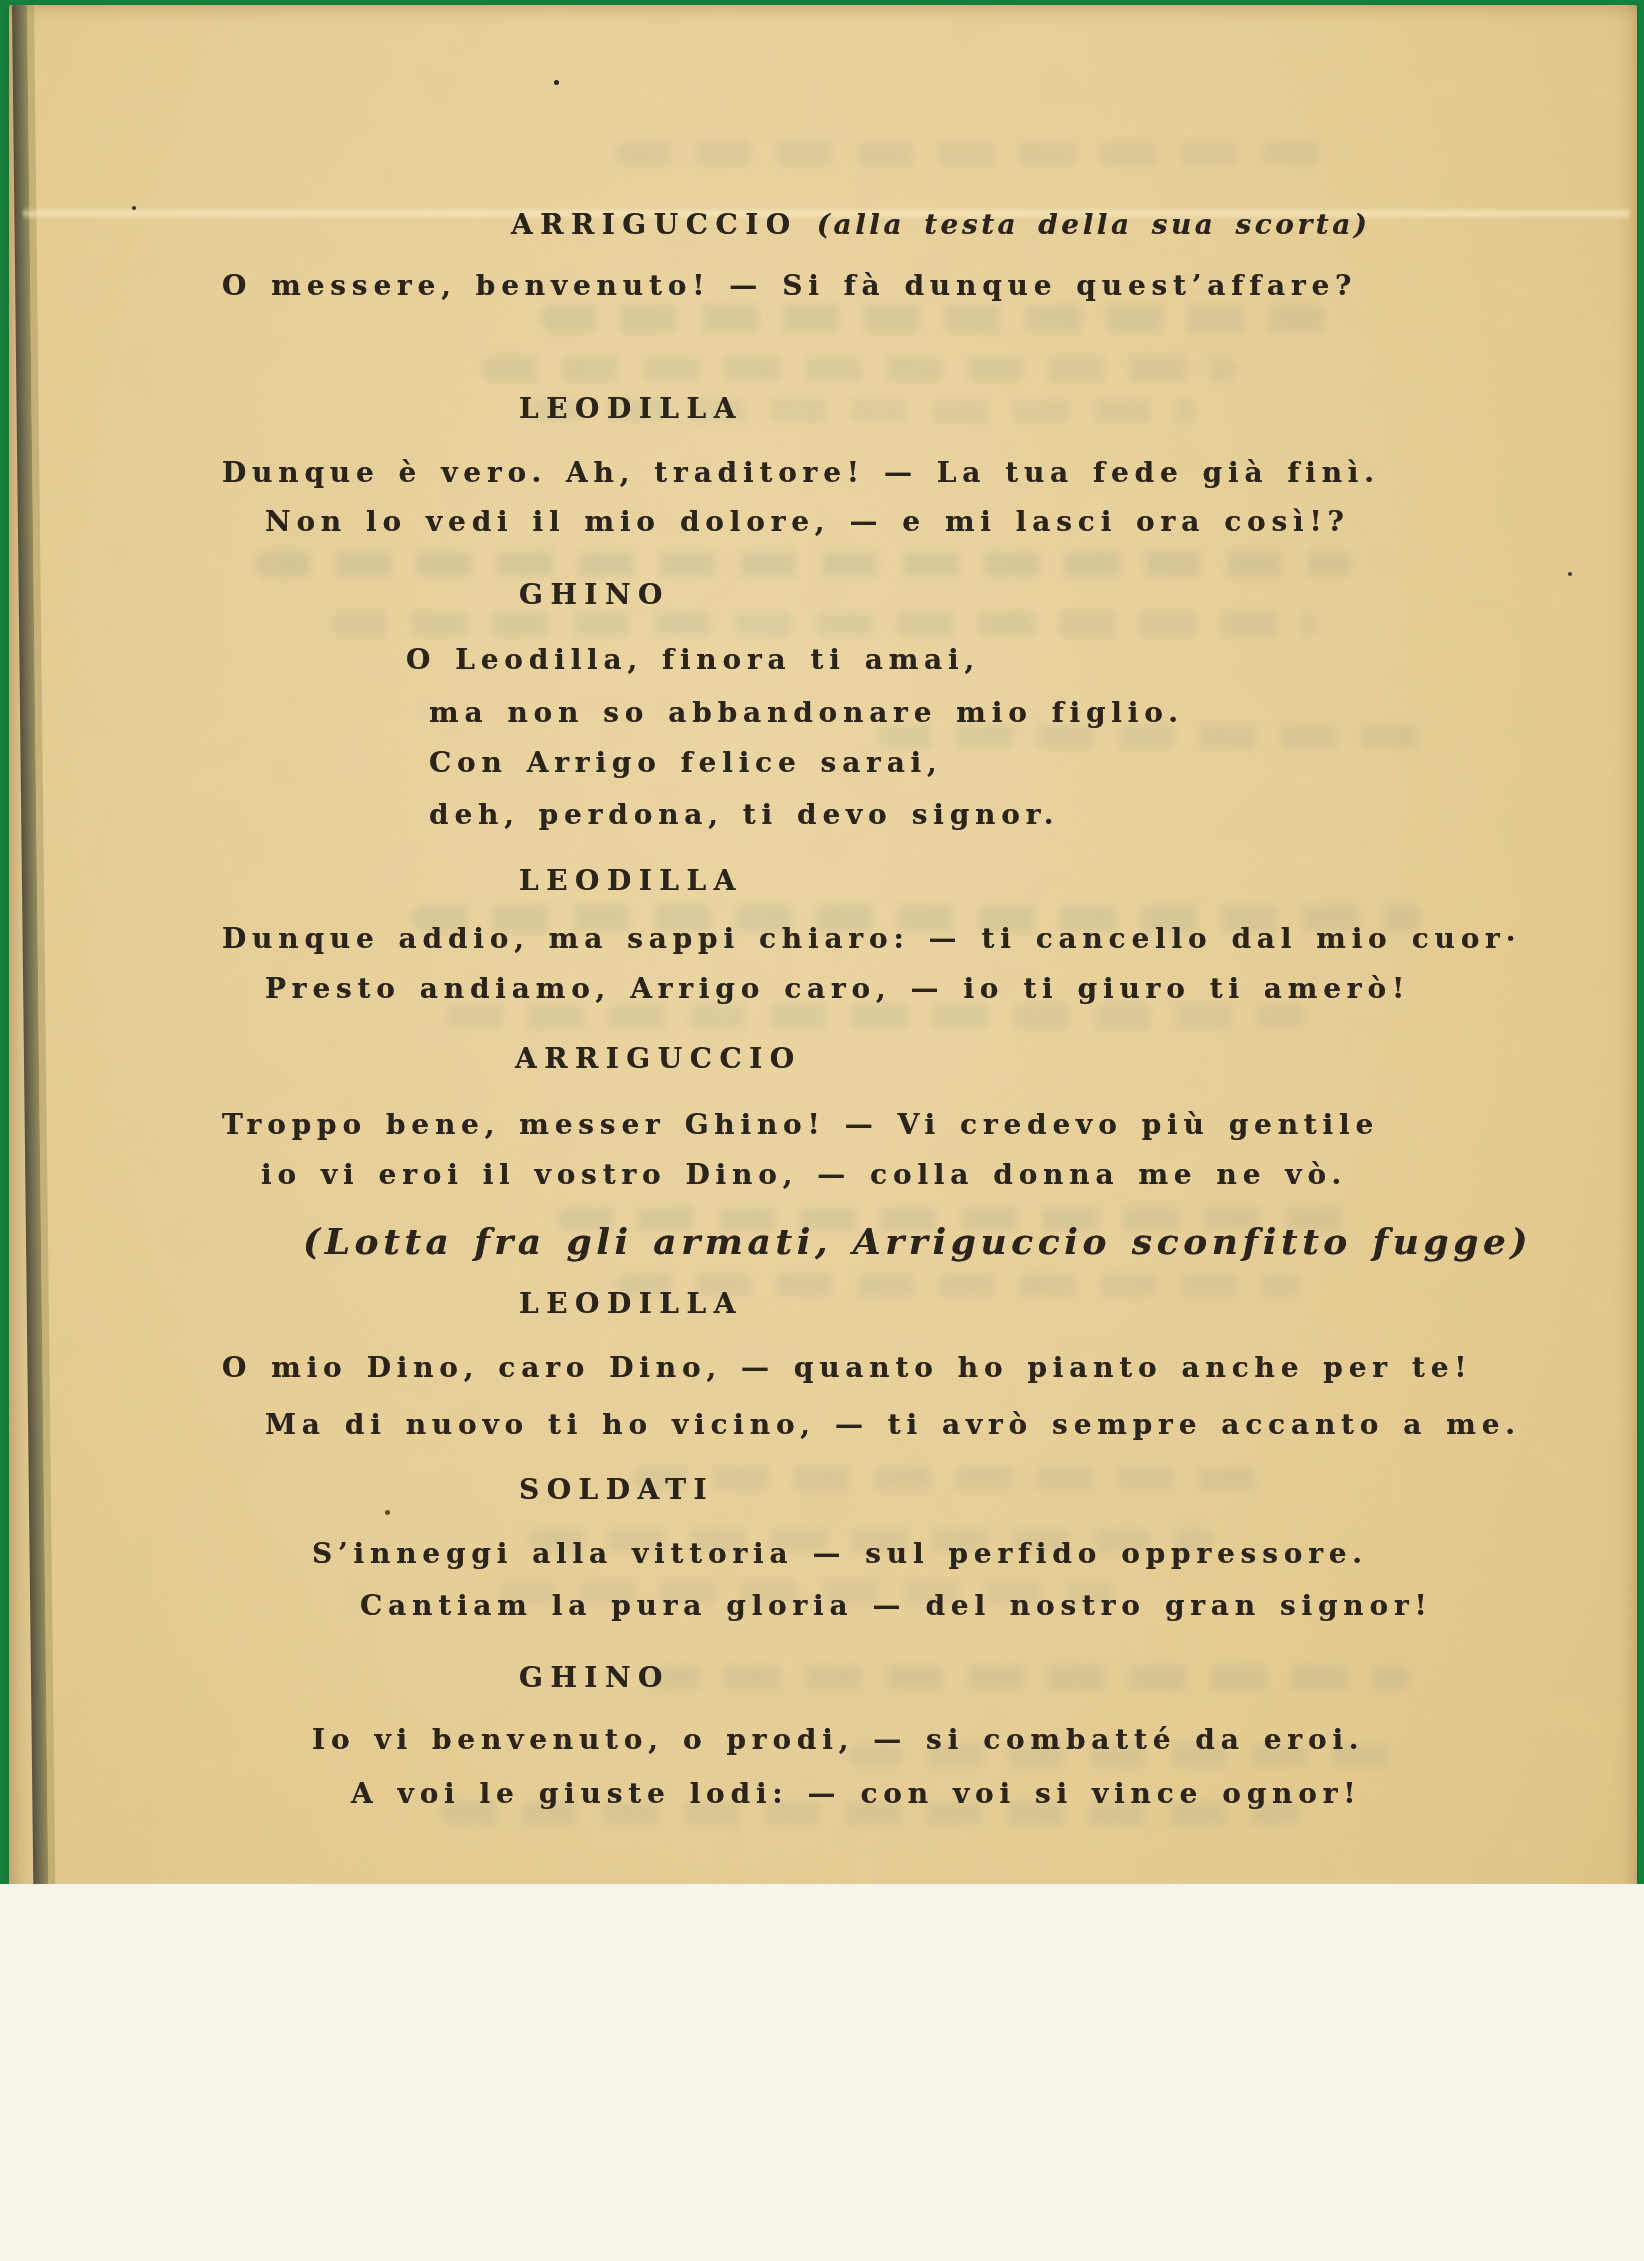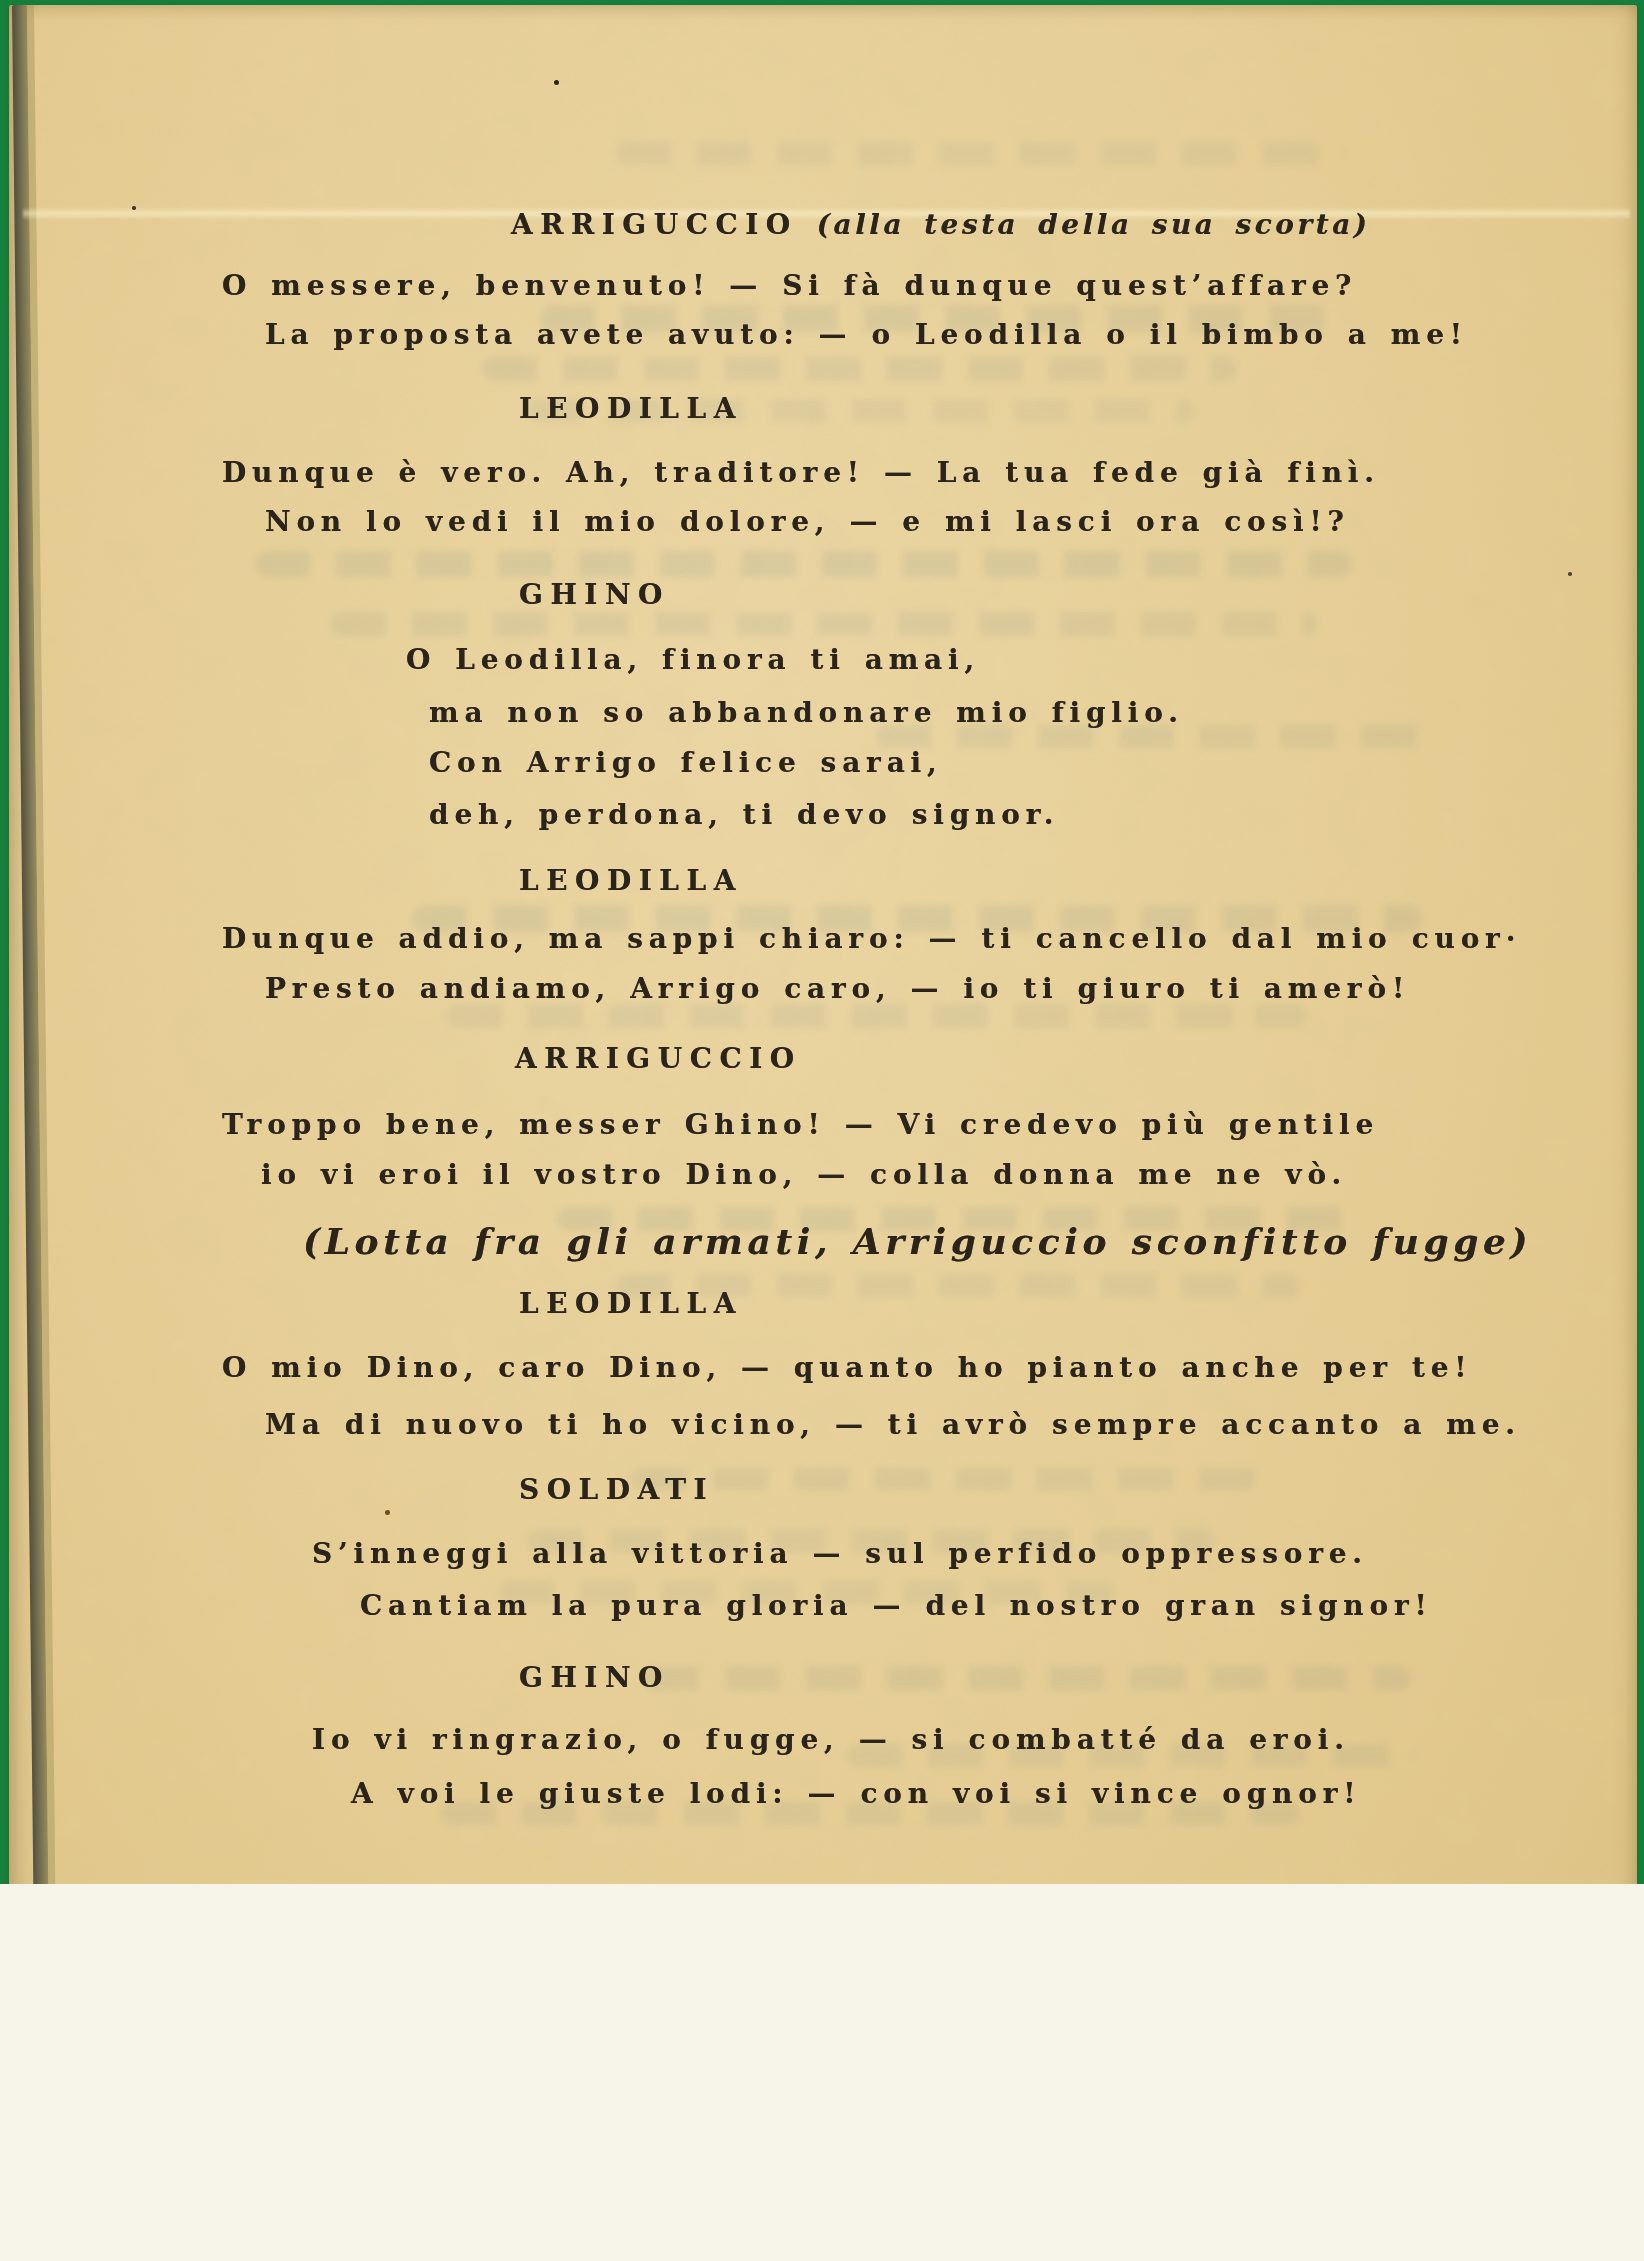"La proposta avete avuto: —" div.line { html: <div>La proposta avete avuto: — o Leodilla o il bimbo a me!</div> -> none }
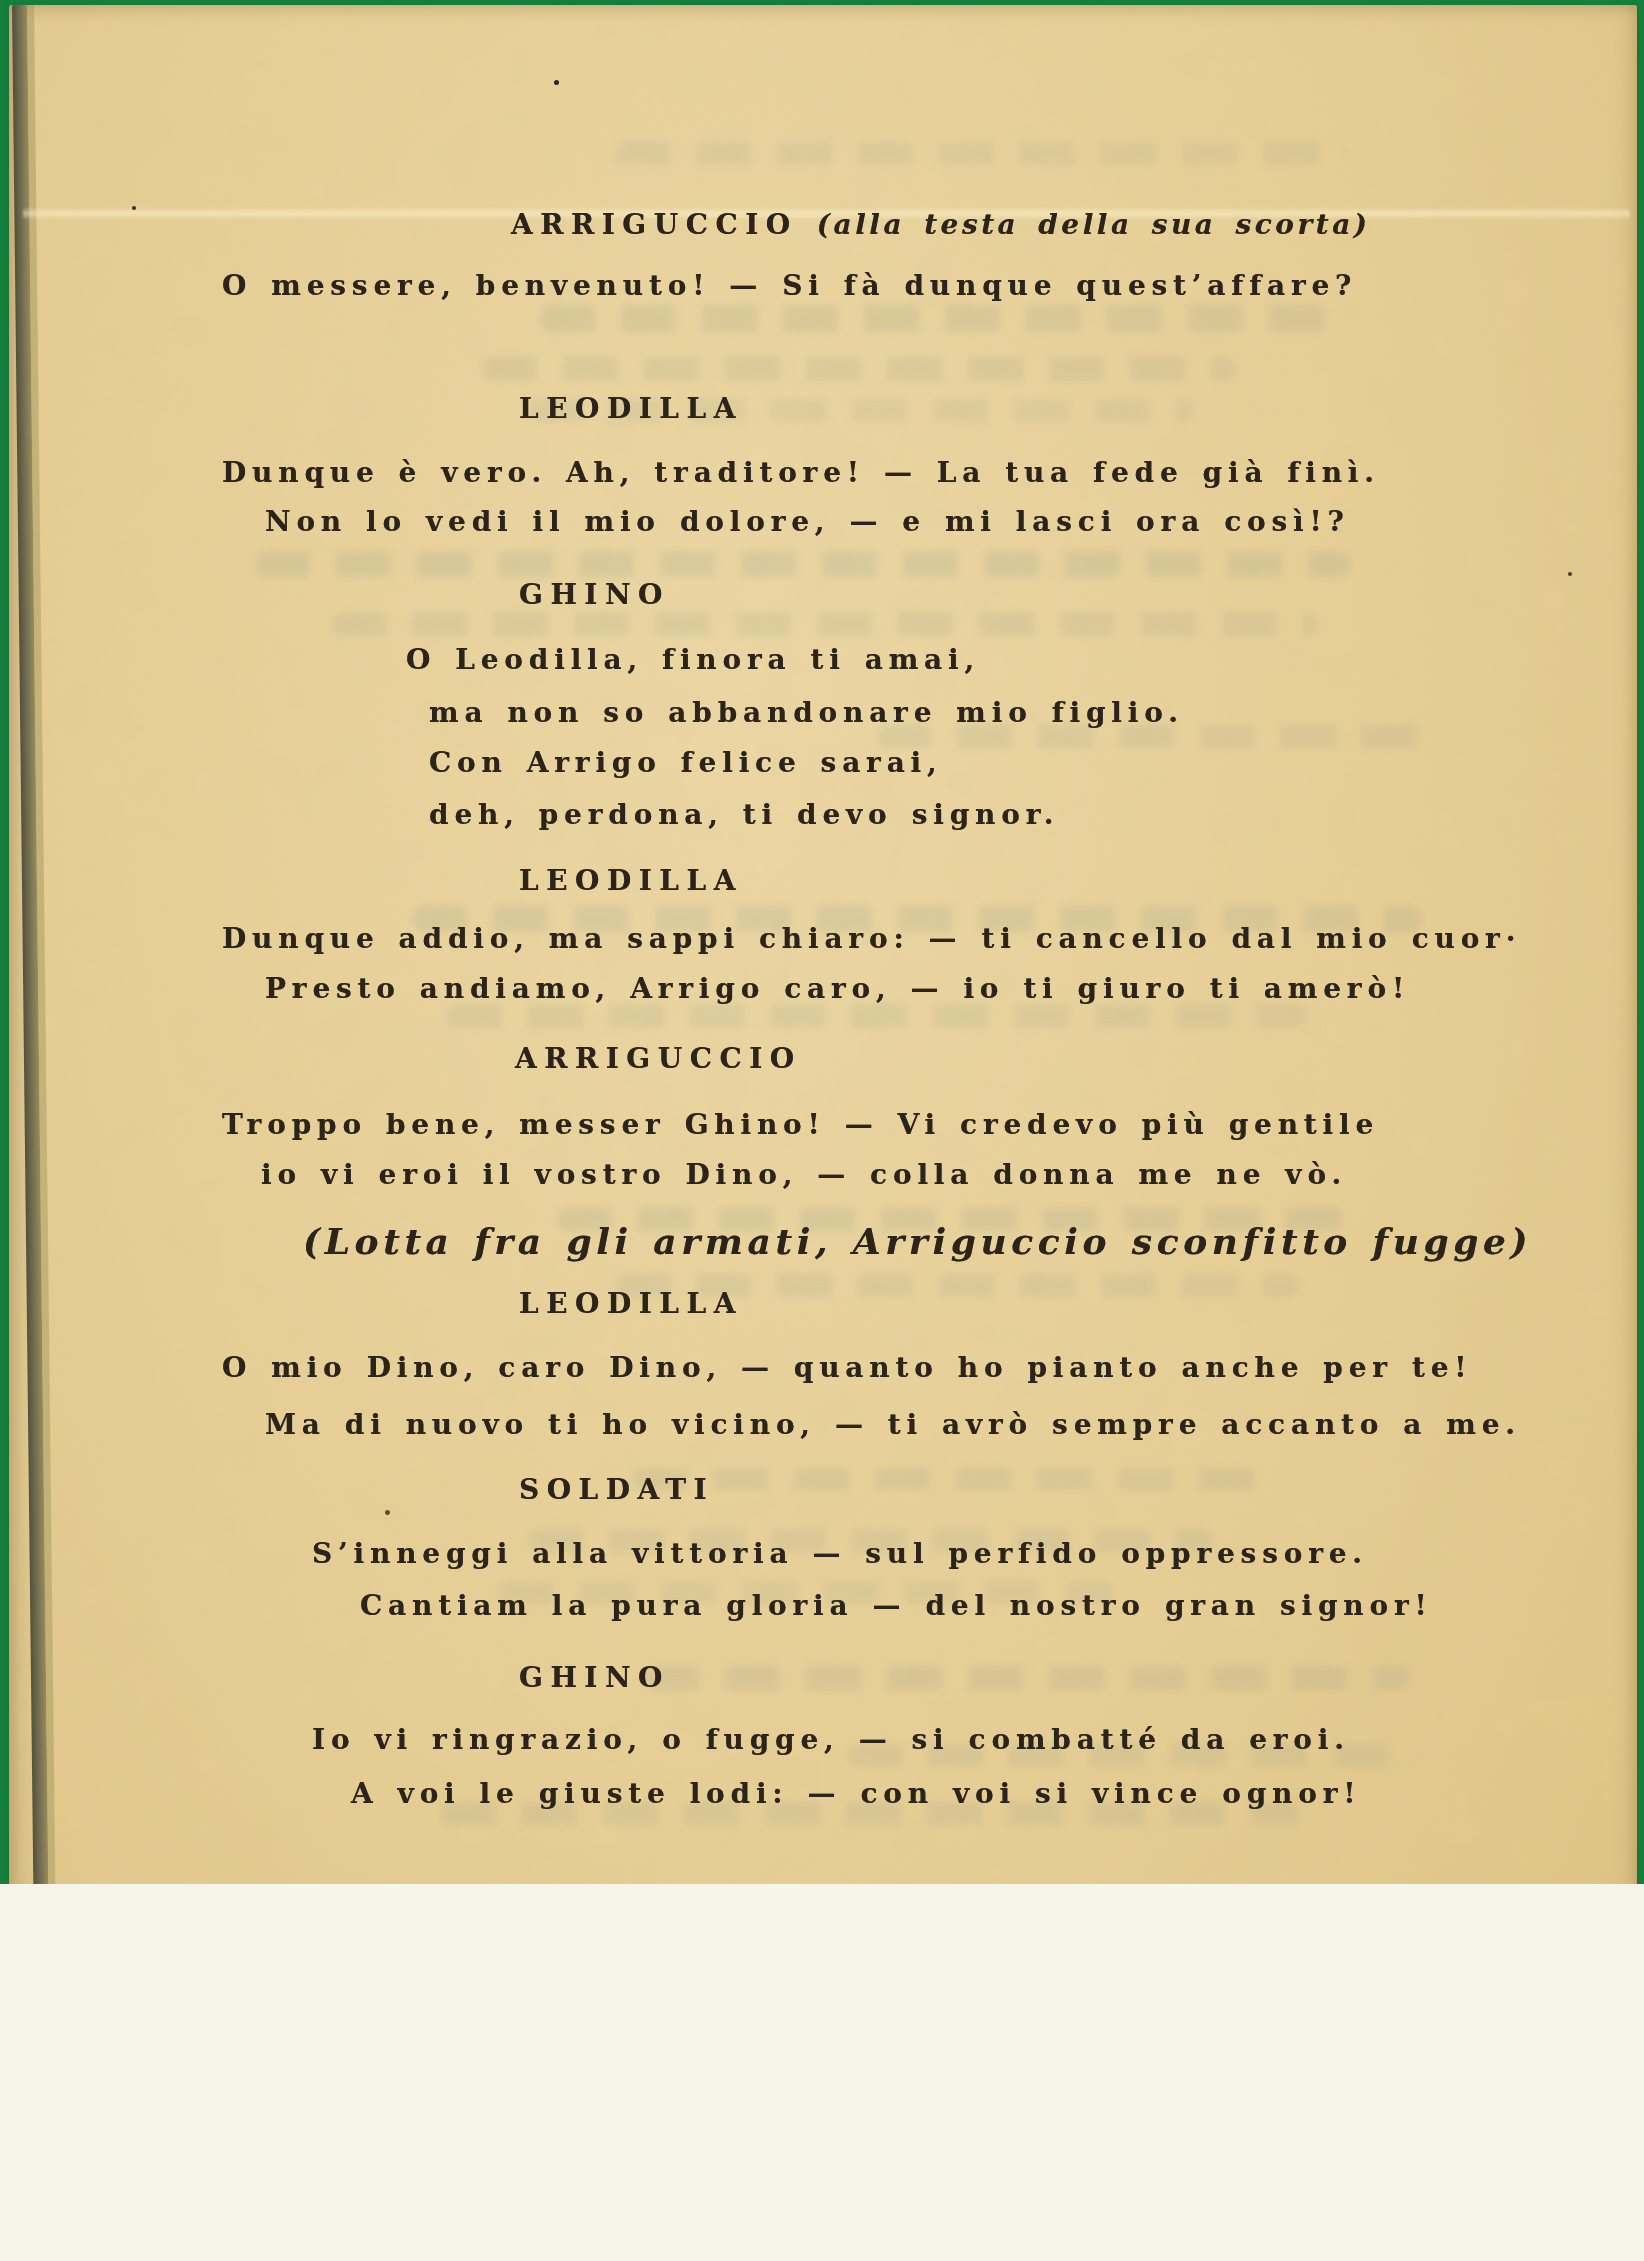"Io vi ringrazio, o fugge," div.line { text: ringrazio, o fugge -> benvenuto, o prodi }
